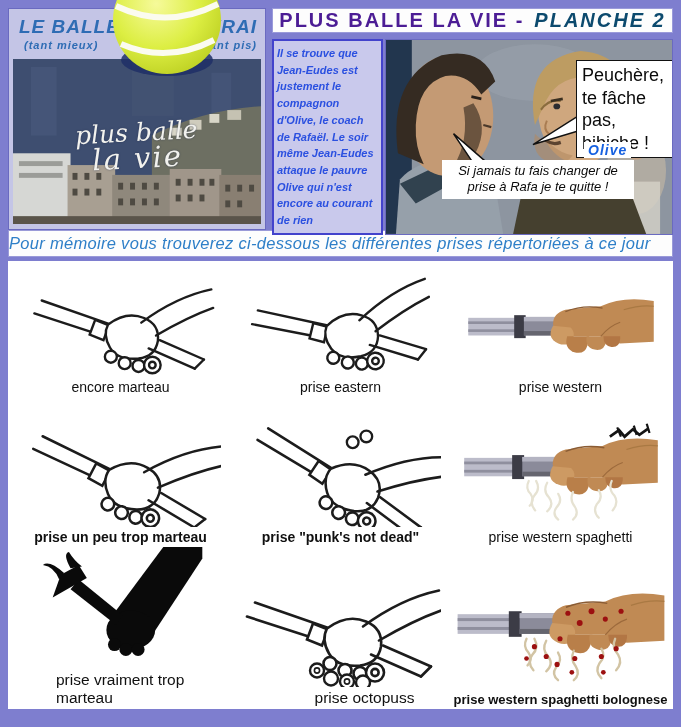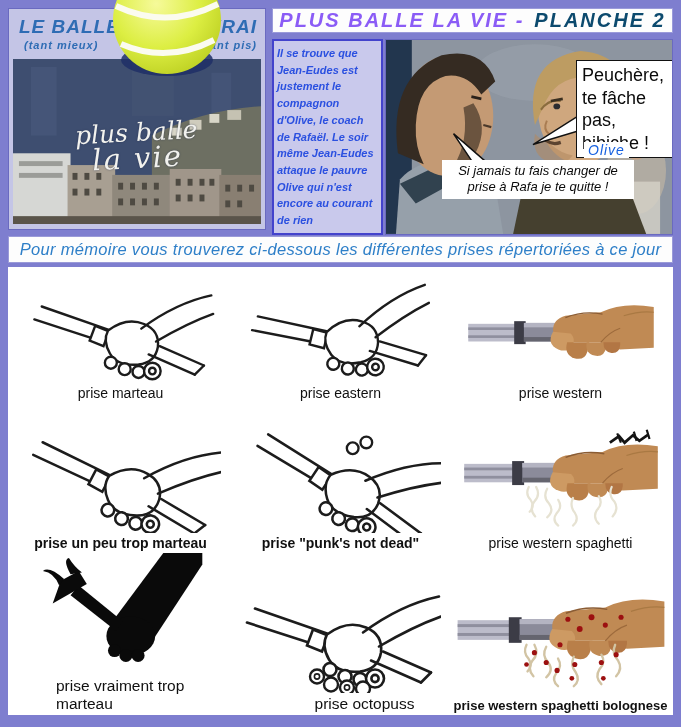"PLUS BALLE LA VIE -" .title-main { color: #8b5cf6 -> #4c1d95; font-style: italic -> none }
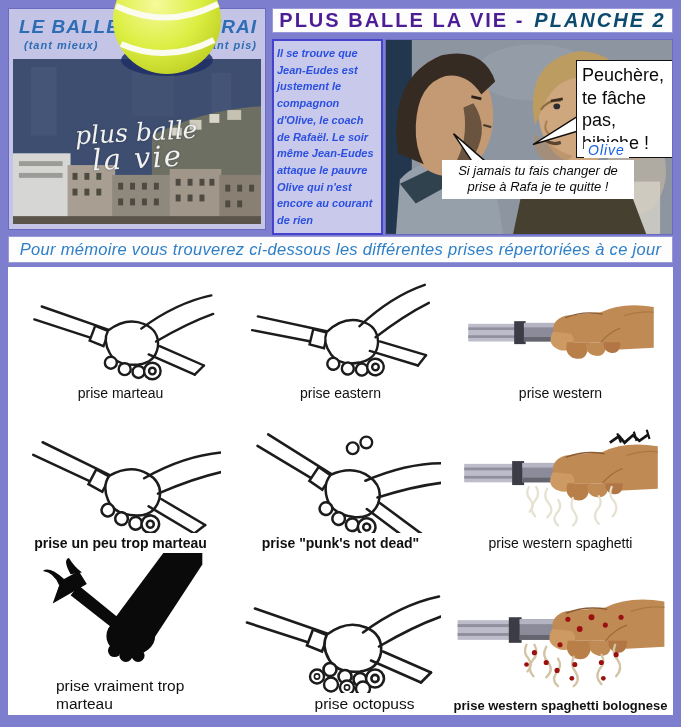"Olive" .name-label { font-weight: normal -> bold }
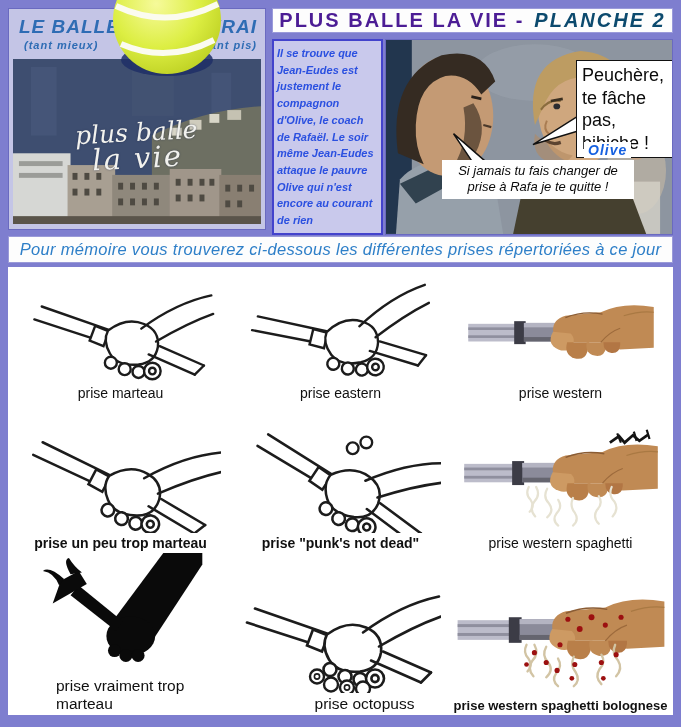"Pour mémoire vous trouverez ci-dessous" .mid-banner { justify-content: center -> none; margin-top: 6px -> none }
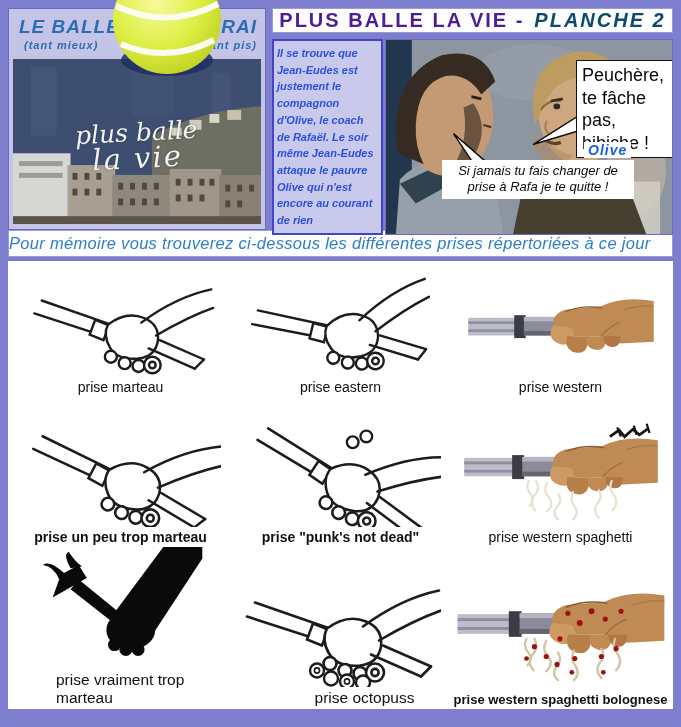"prise marteau" div.caption { text: prise -> encore }
